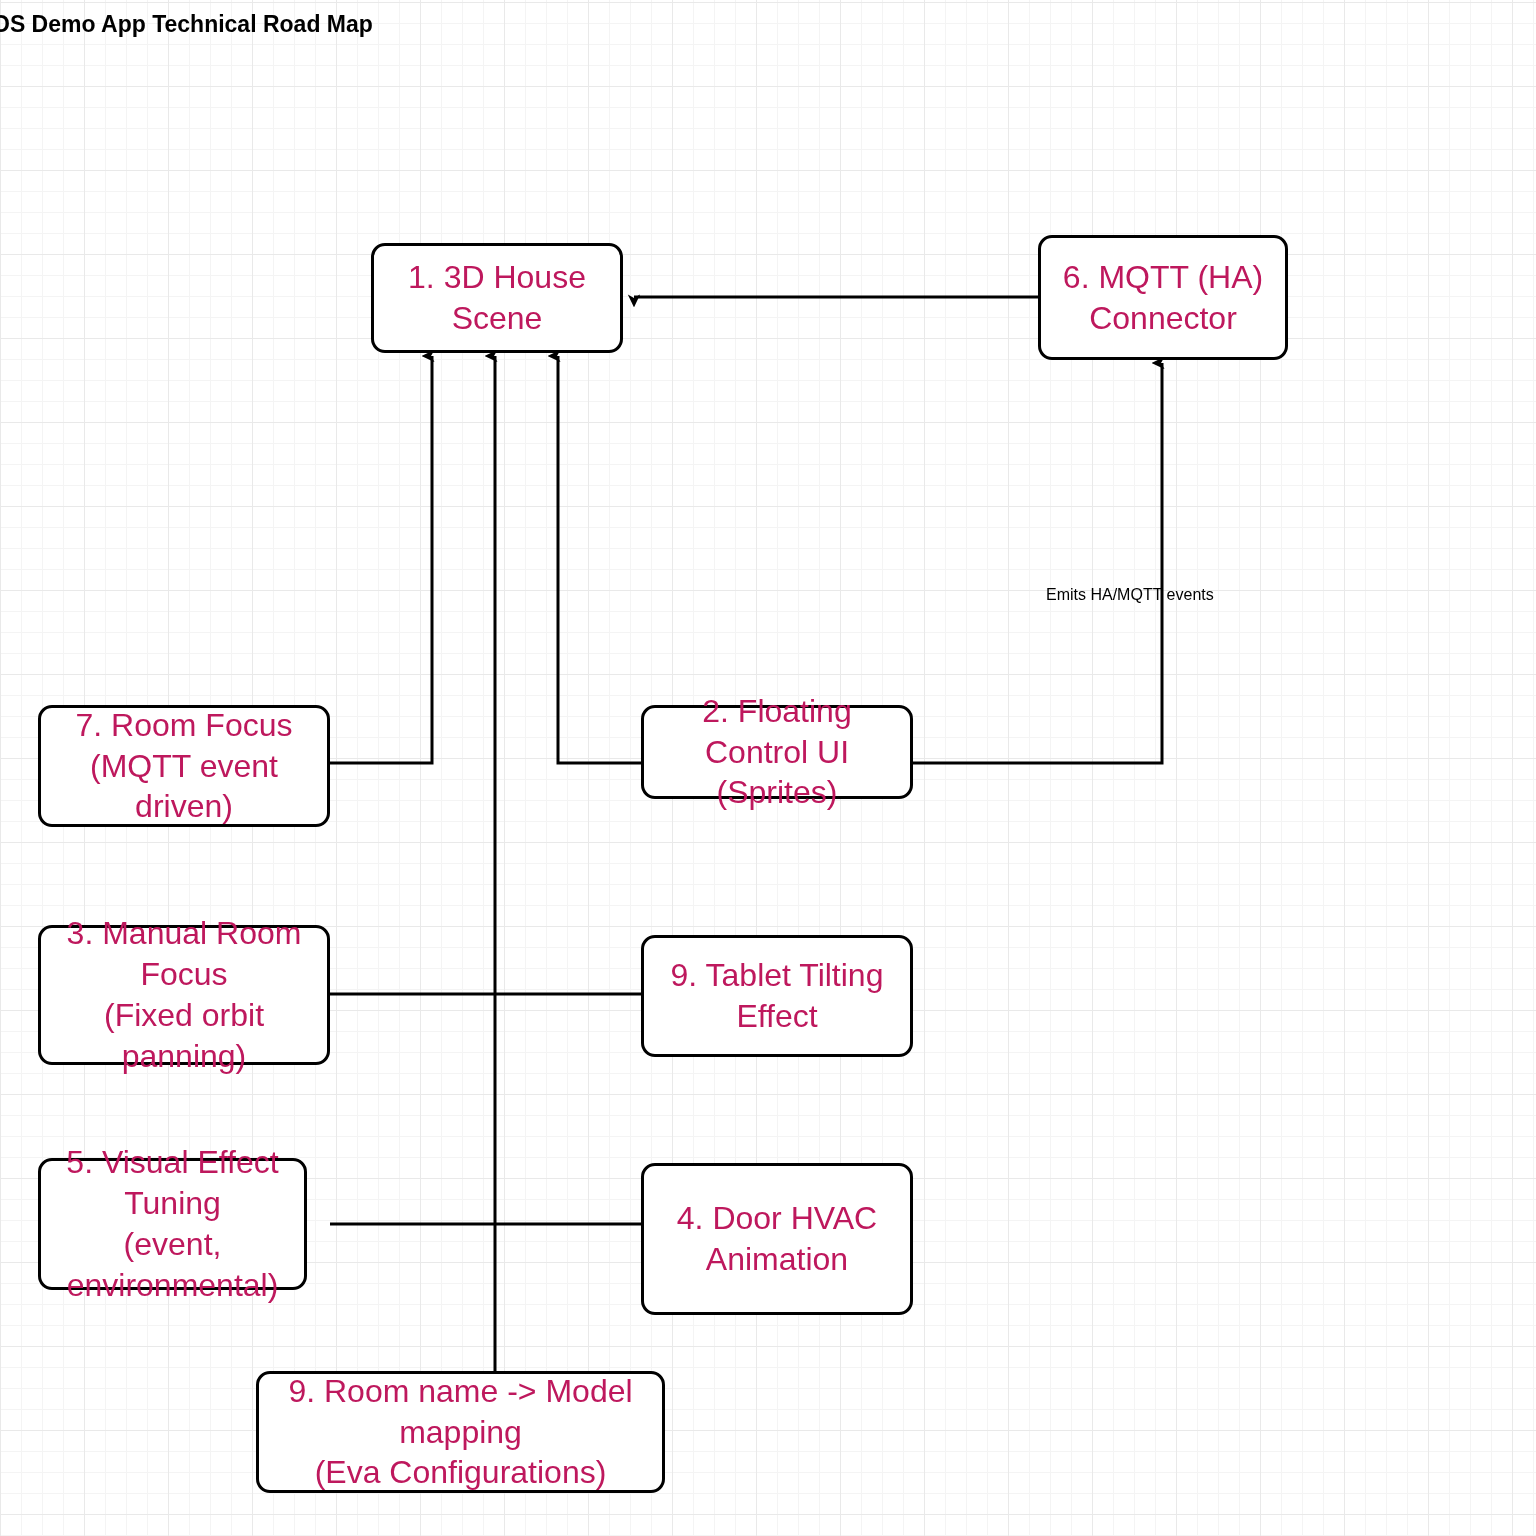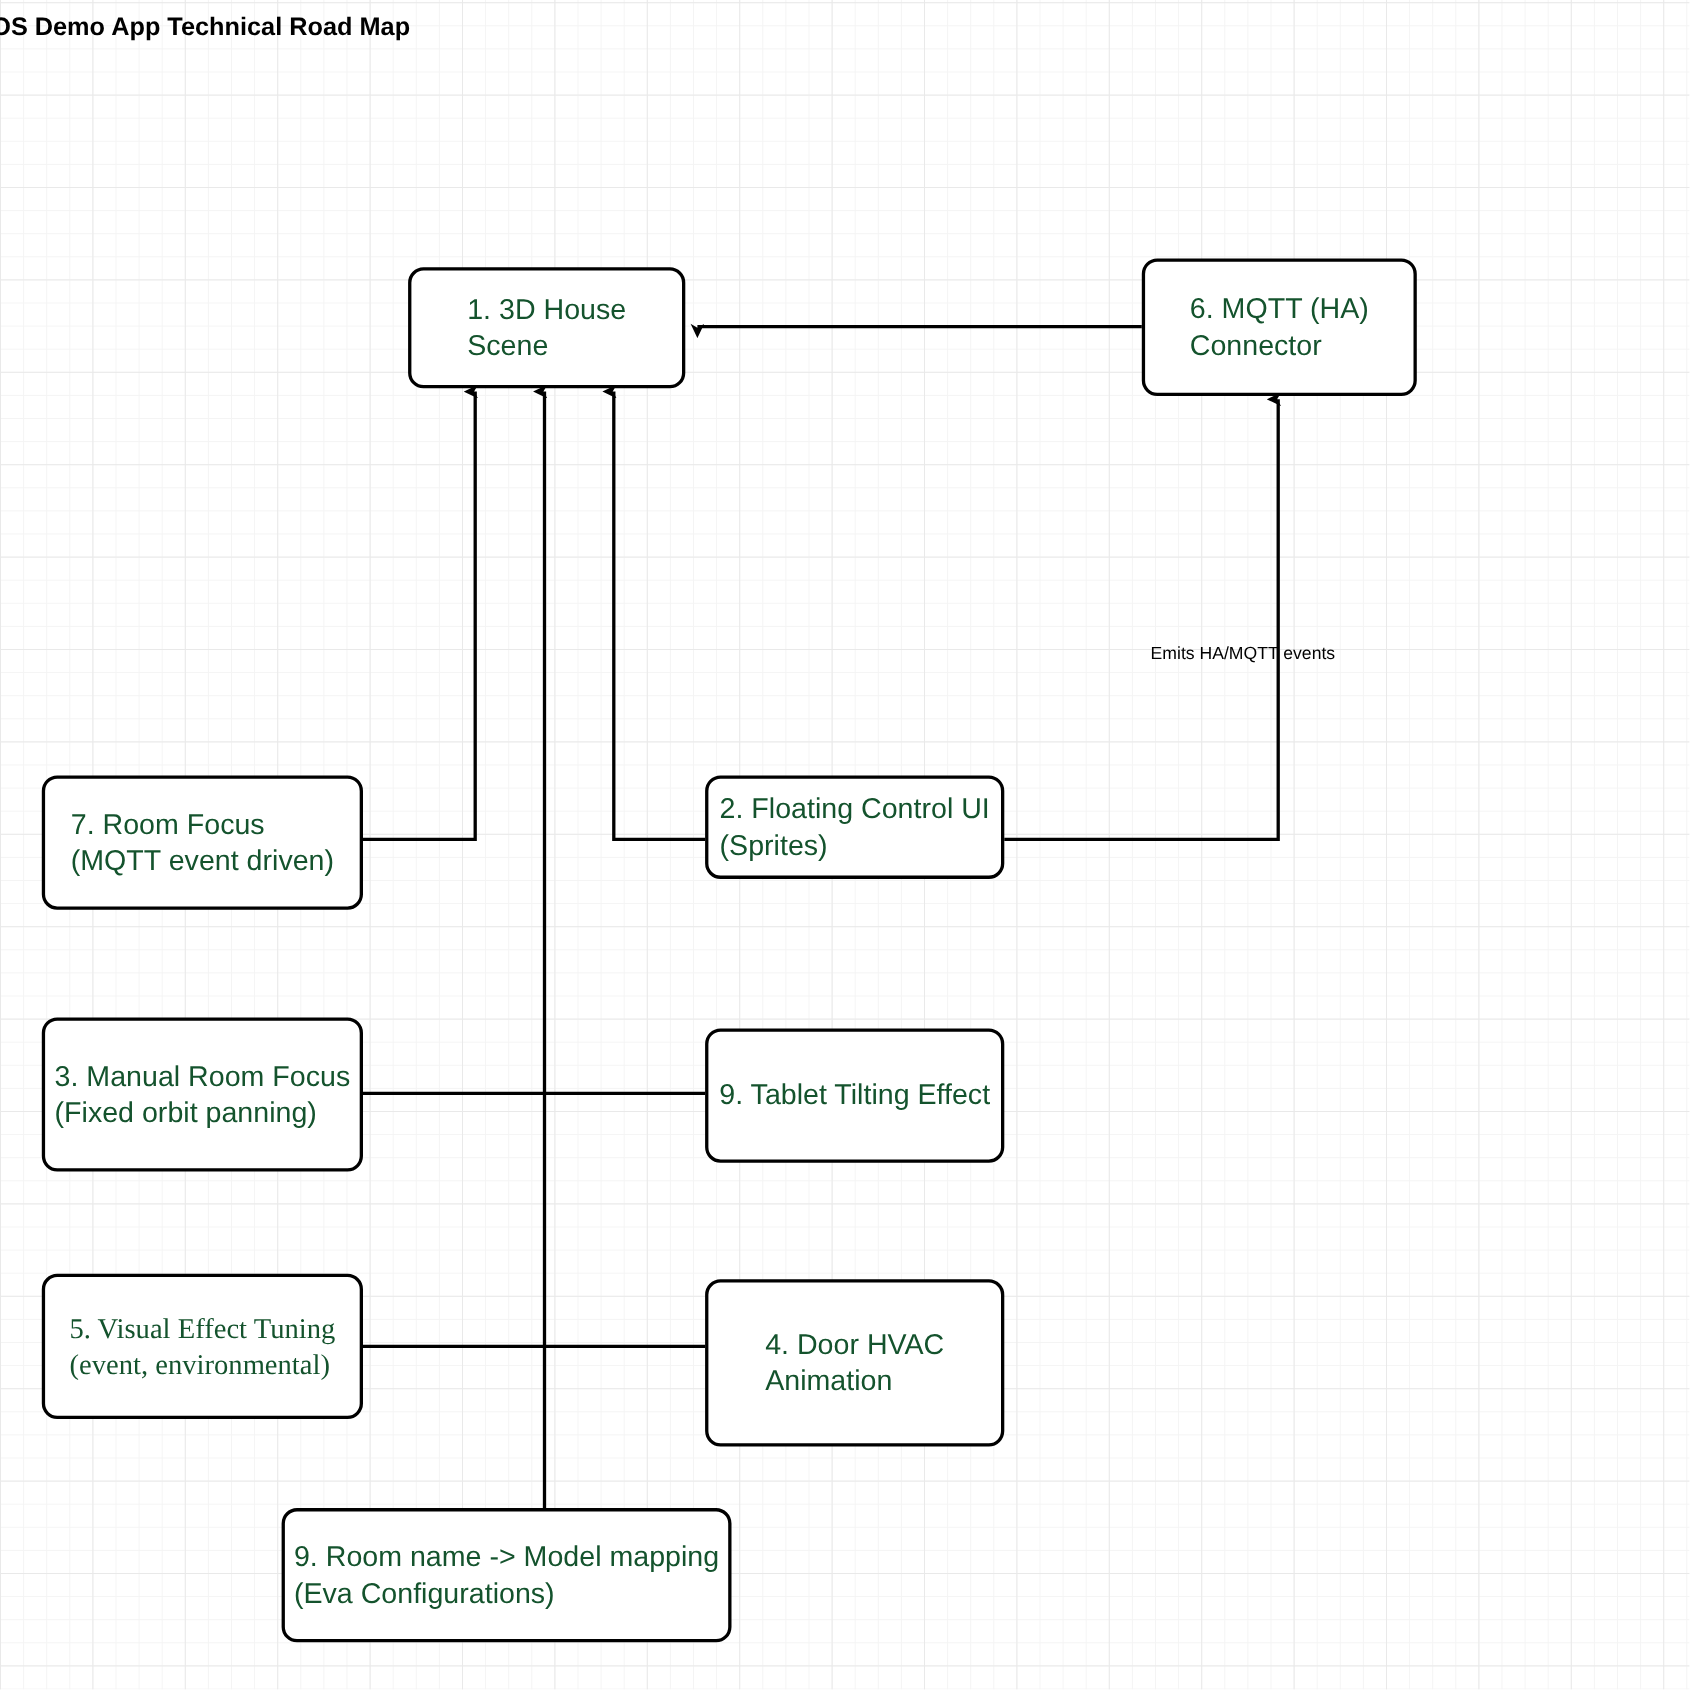"1. 3D House" .node { color: #14532d -> #be185d; font-size: 26px -> 32px; text-align: left -> center }
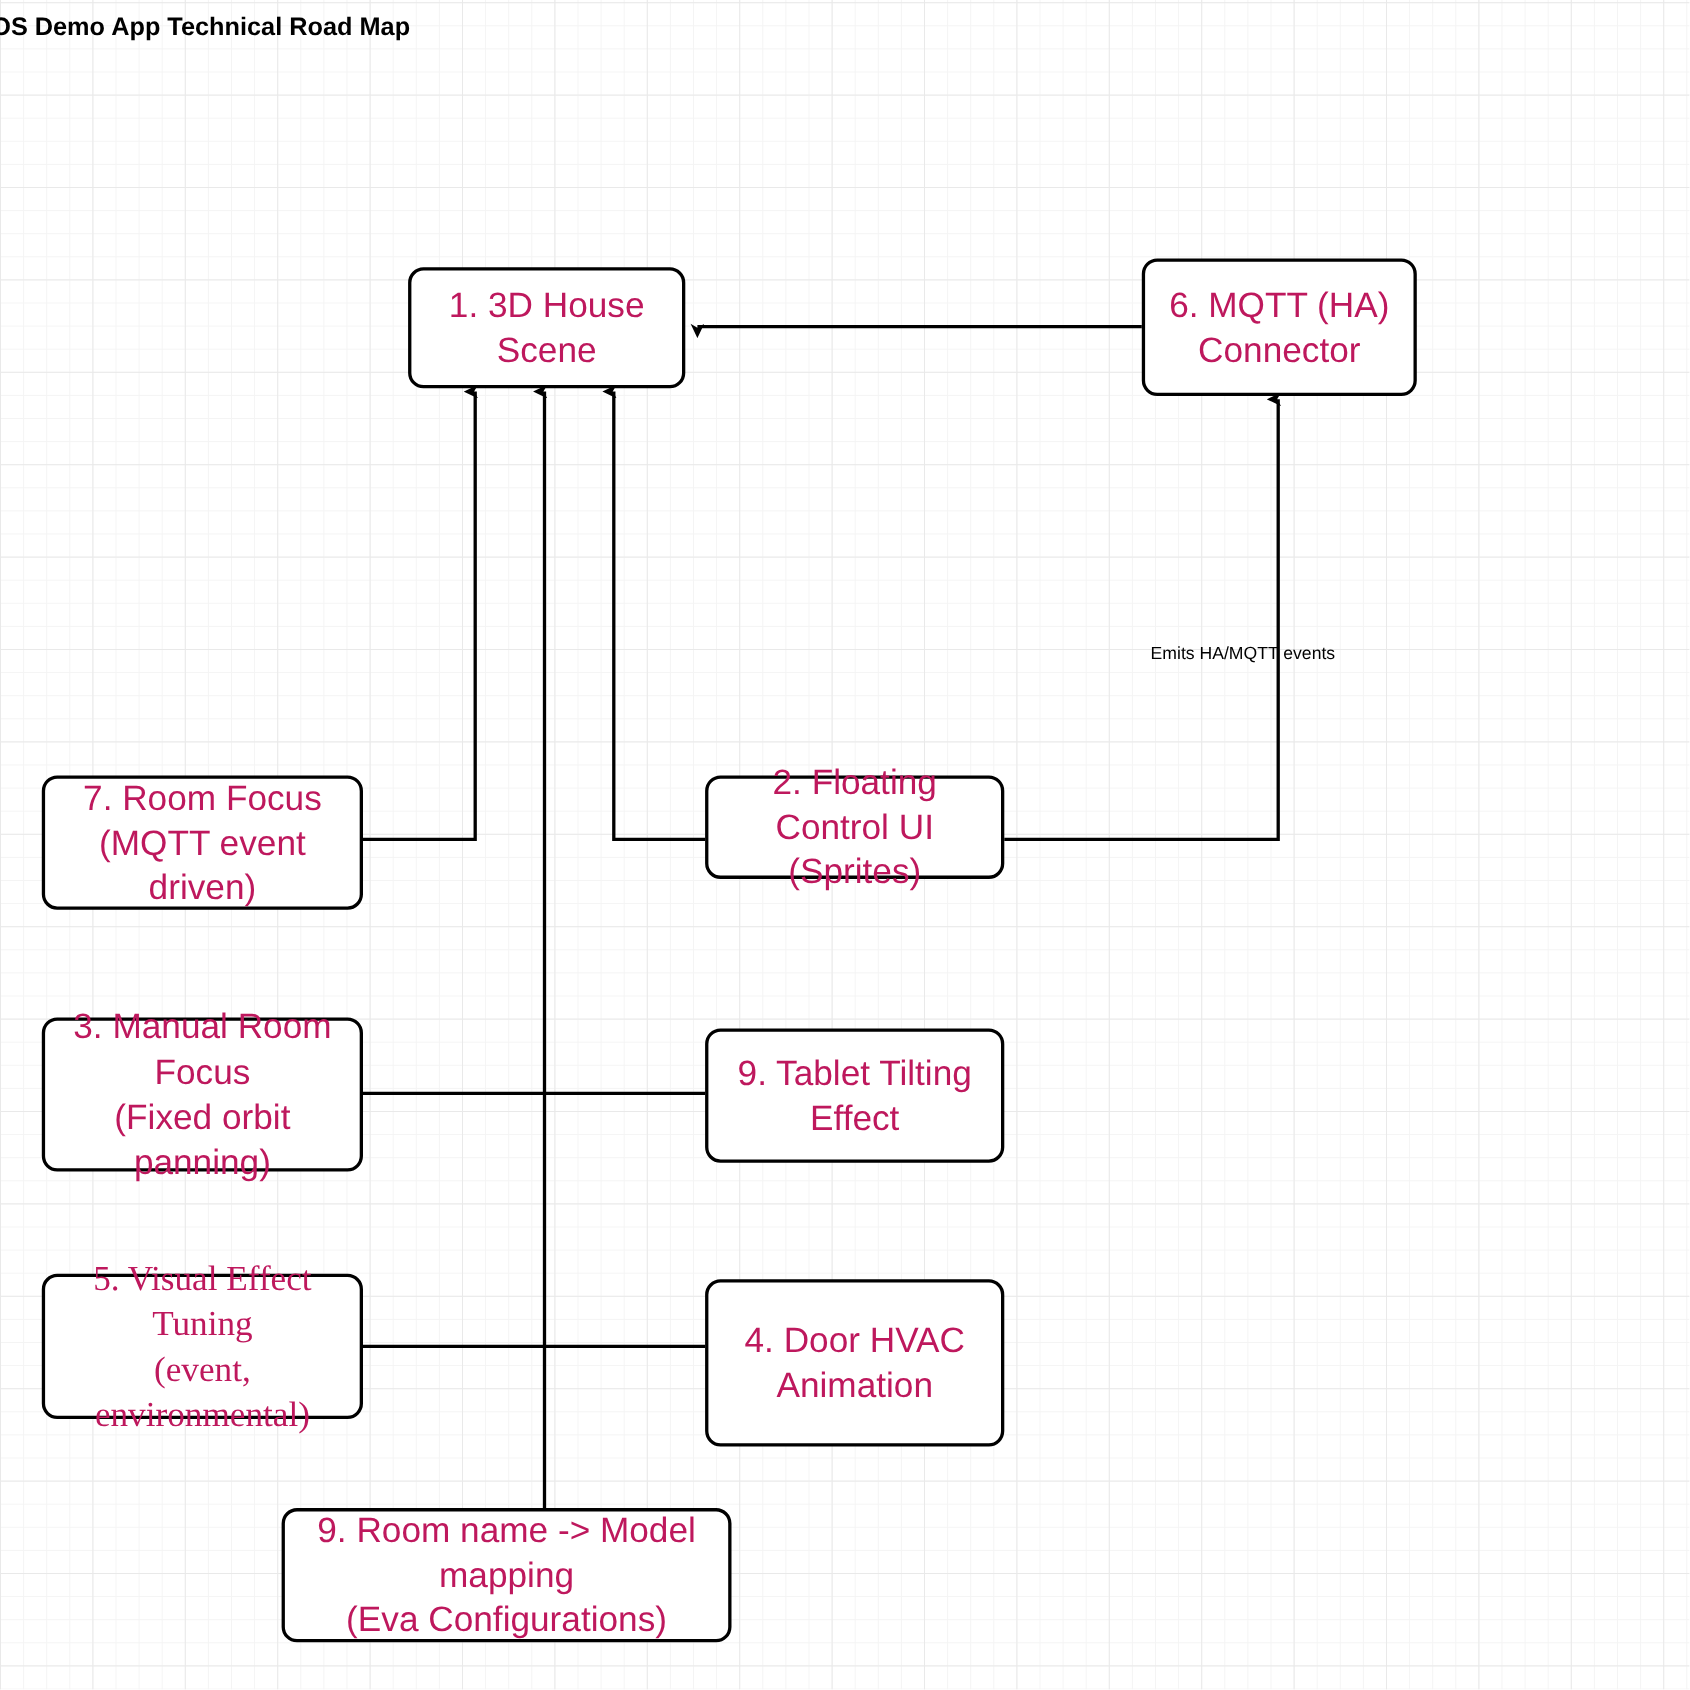"5. Visual Effect Tuning" div.node { font-family: Liberation Serif, serif -> none; width: 292px -> 269px }
